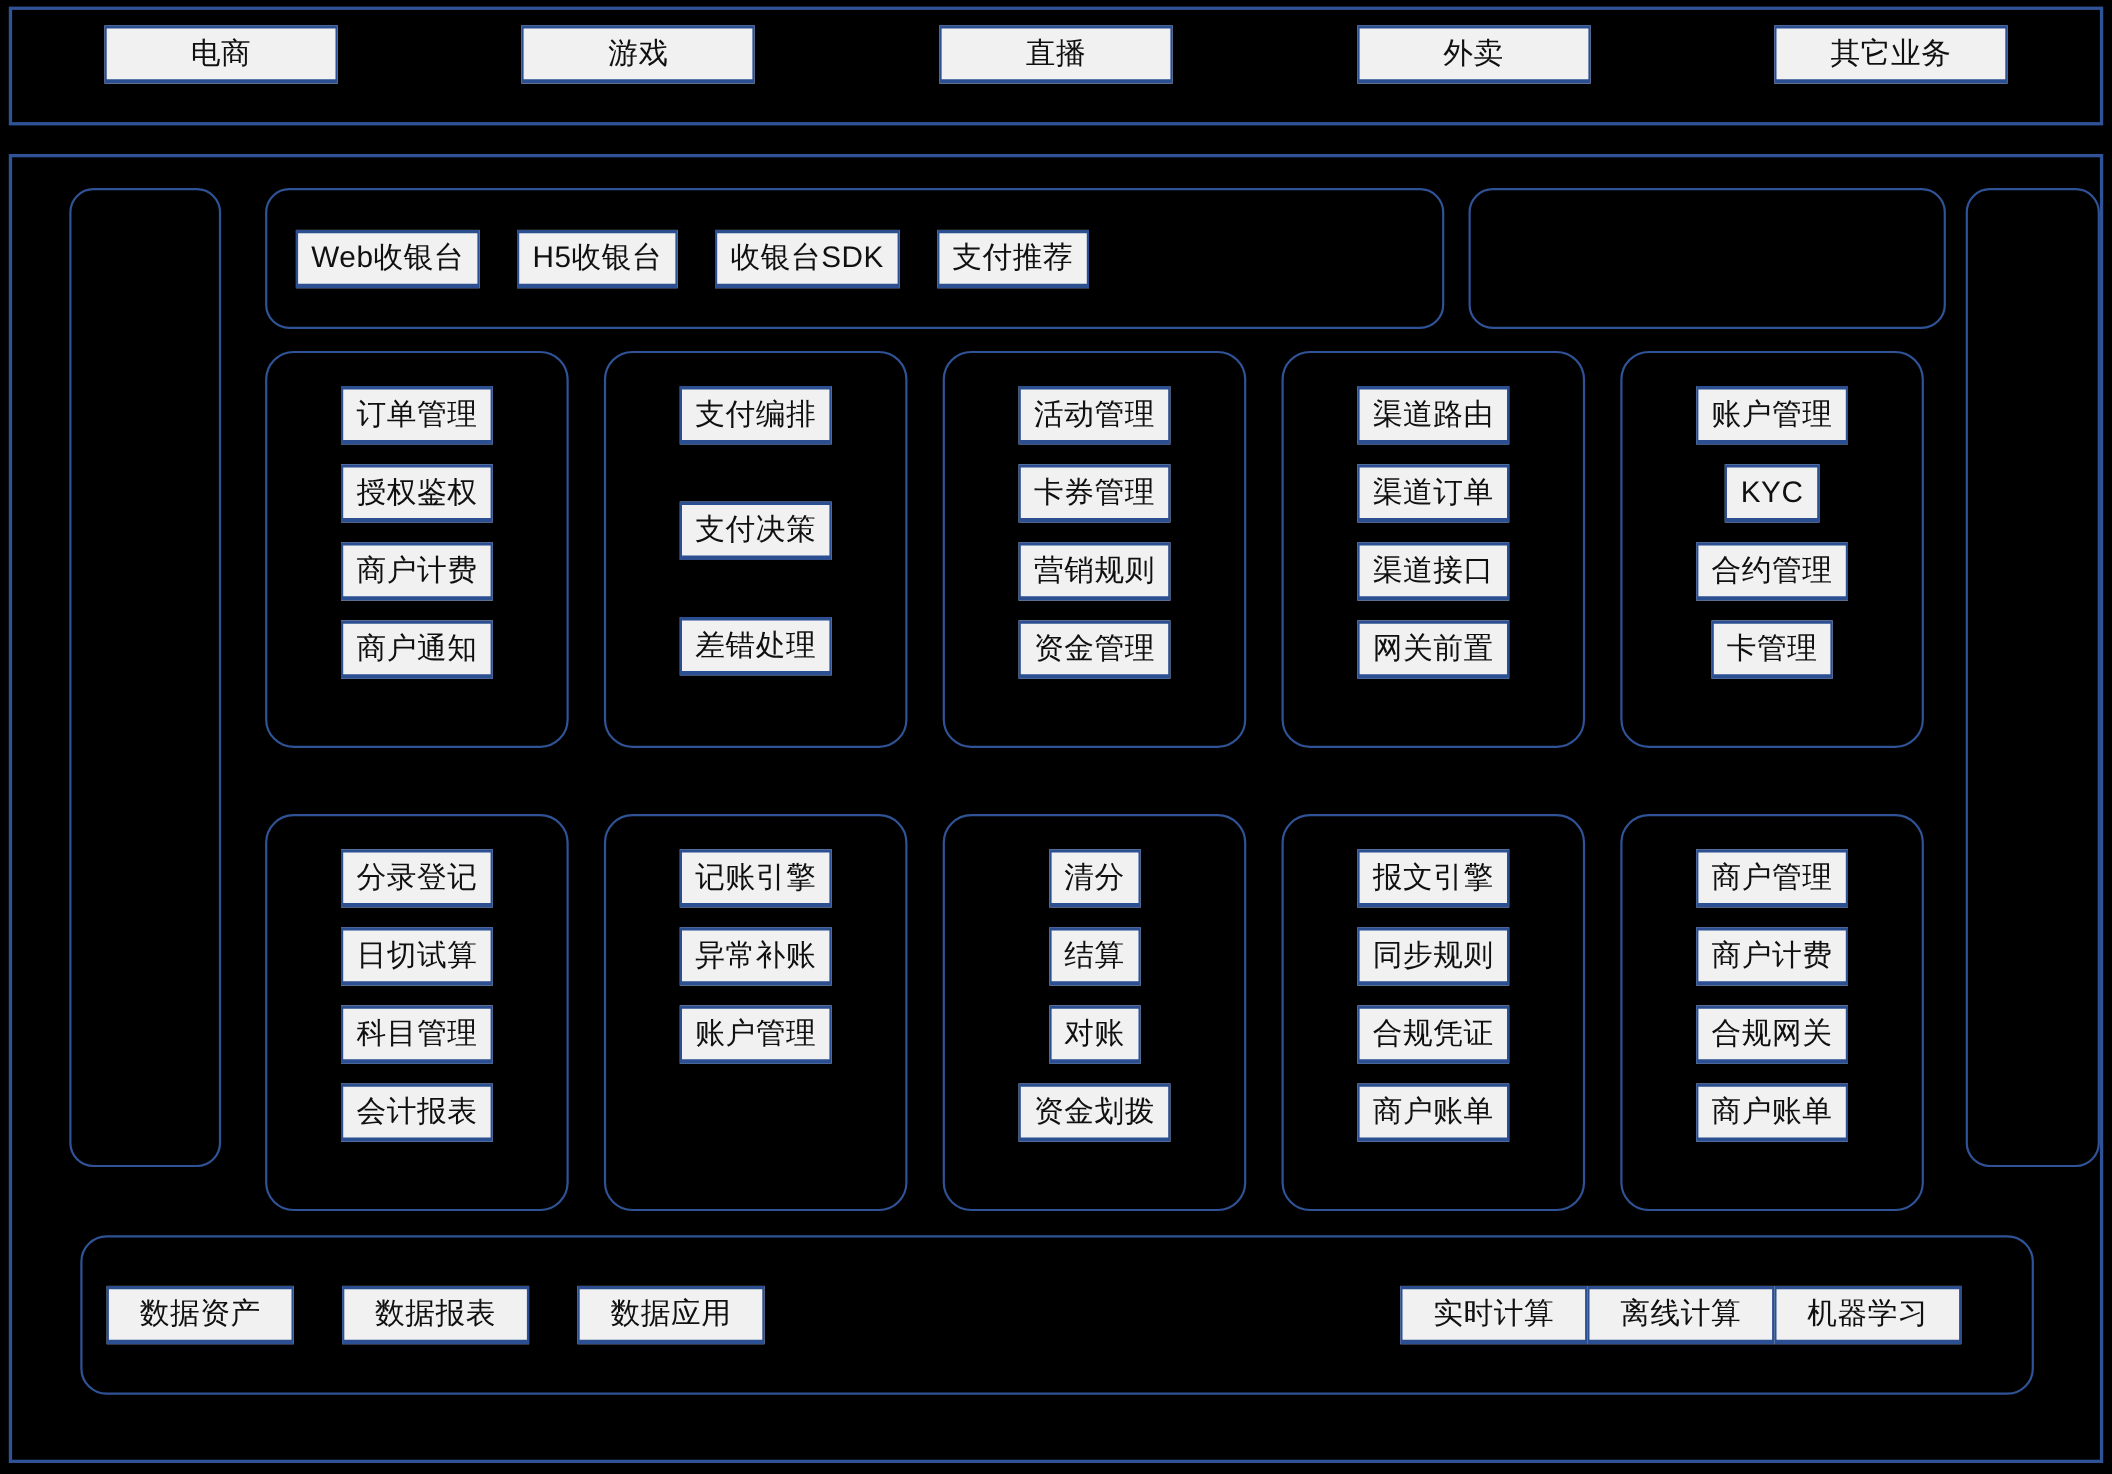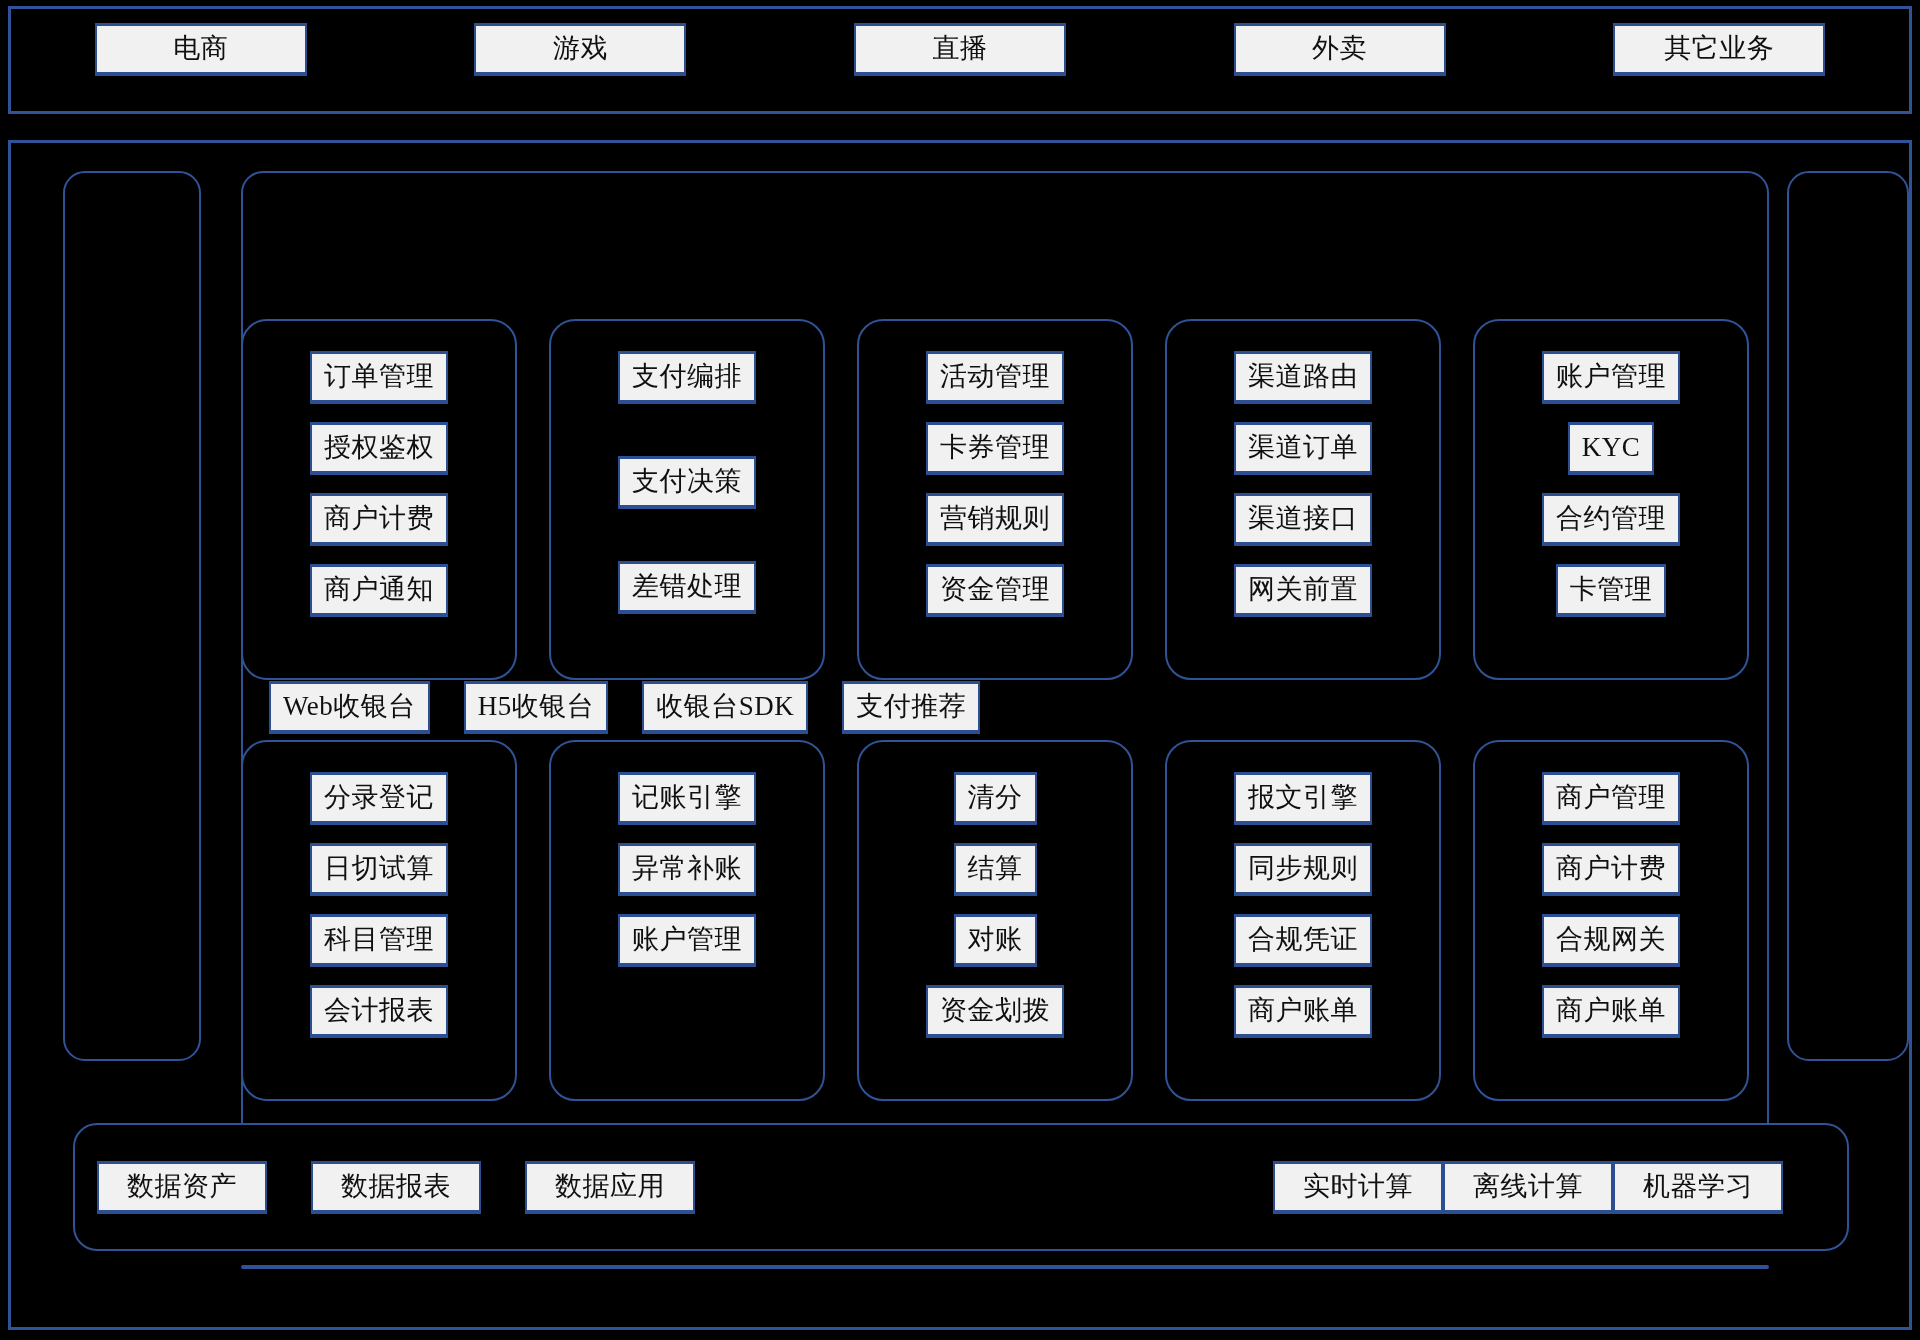"电商" .page { font-family: Liberation Serif, serif -> none }
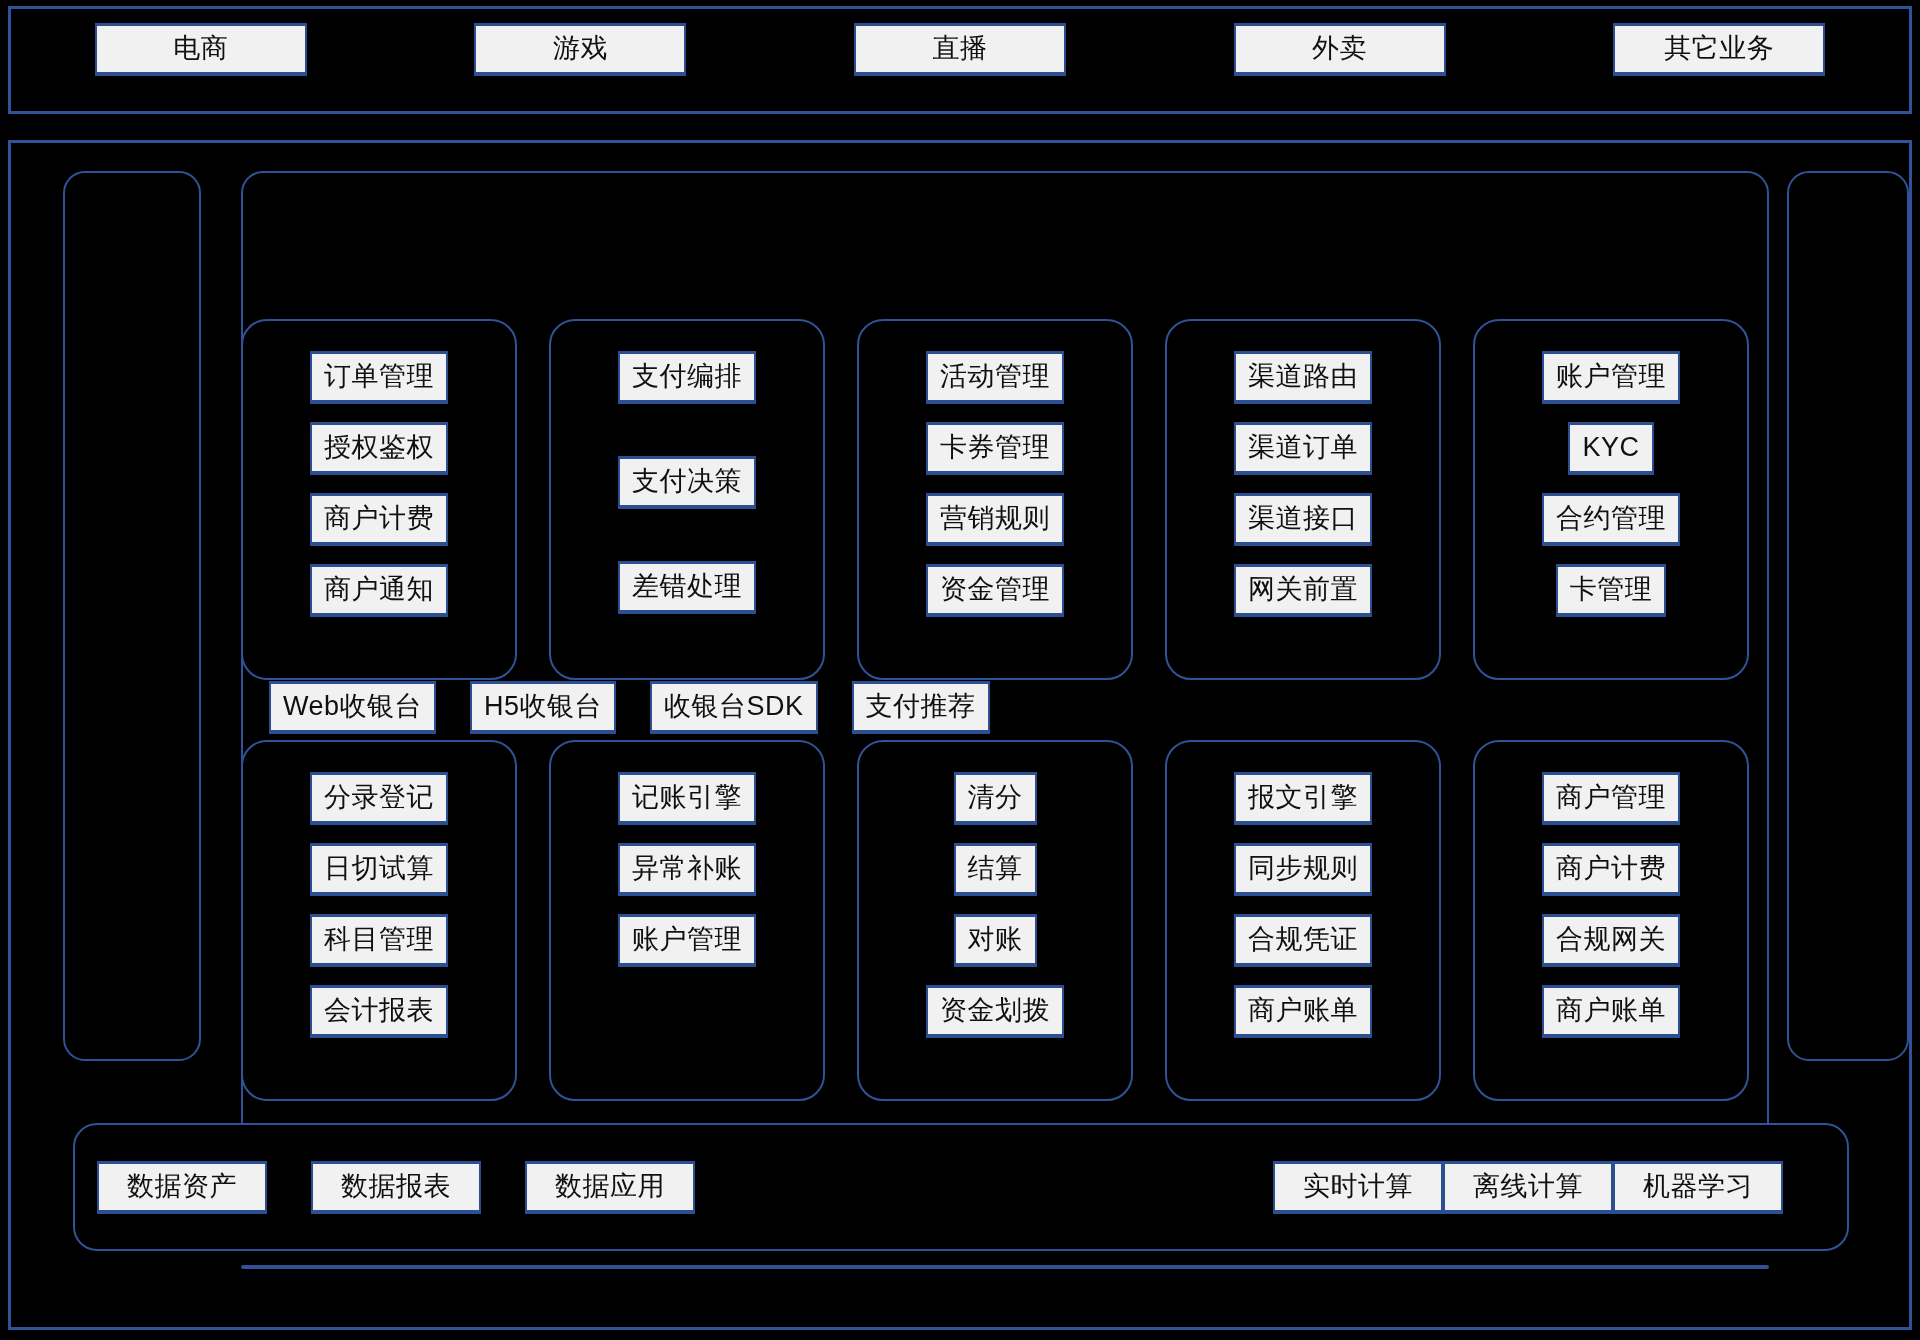"Web收银台" .access-row { flex-direction: column -> none }
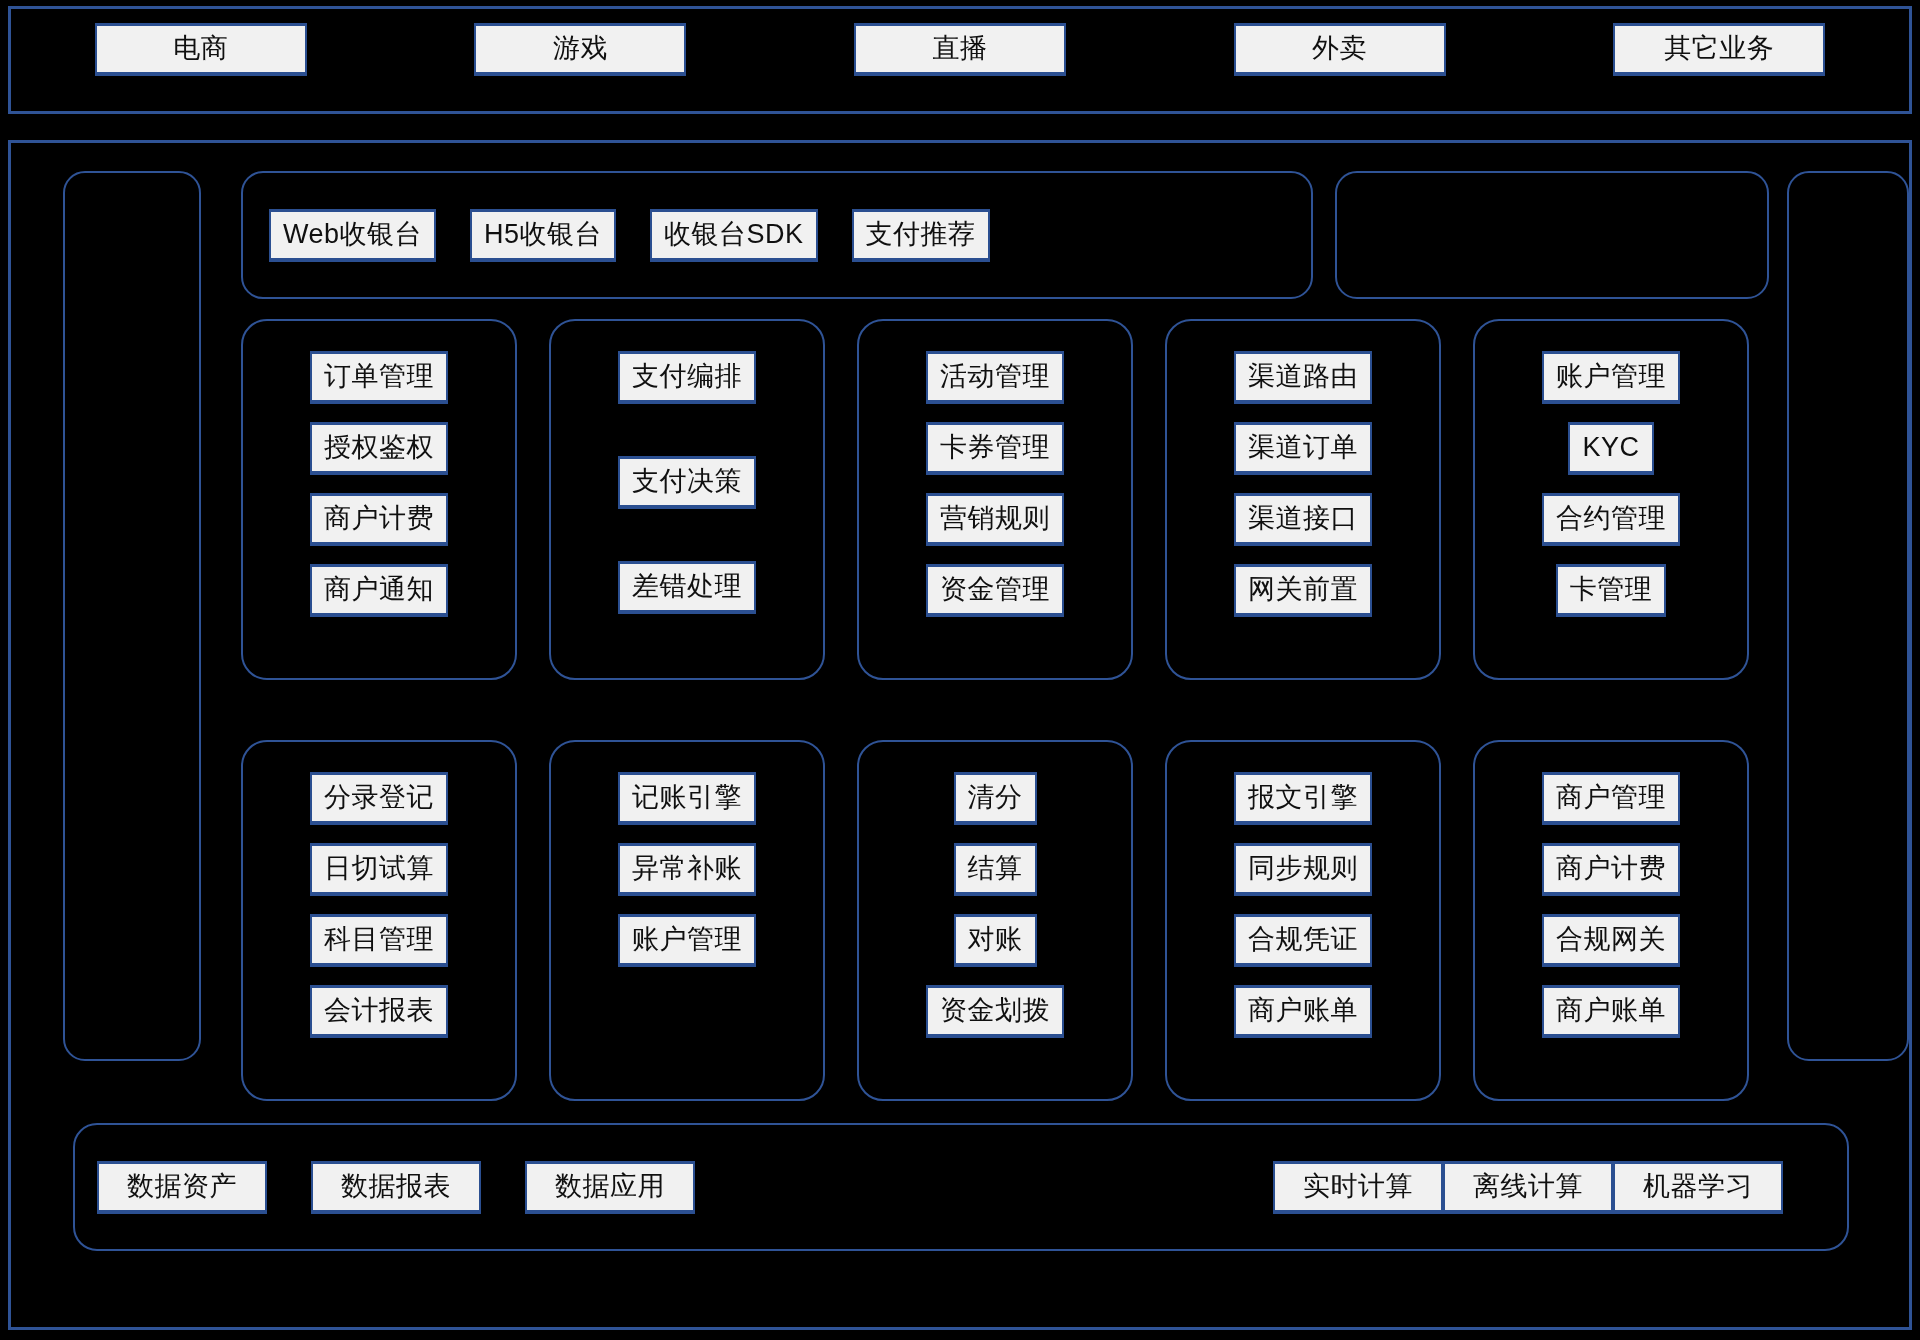"数据资产" .data-band { height: 128px -> 145px }
